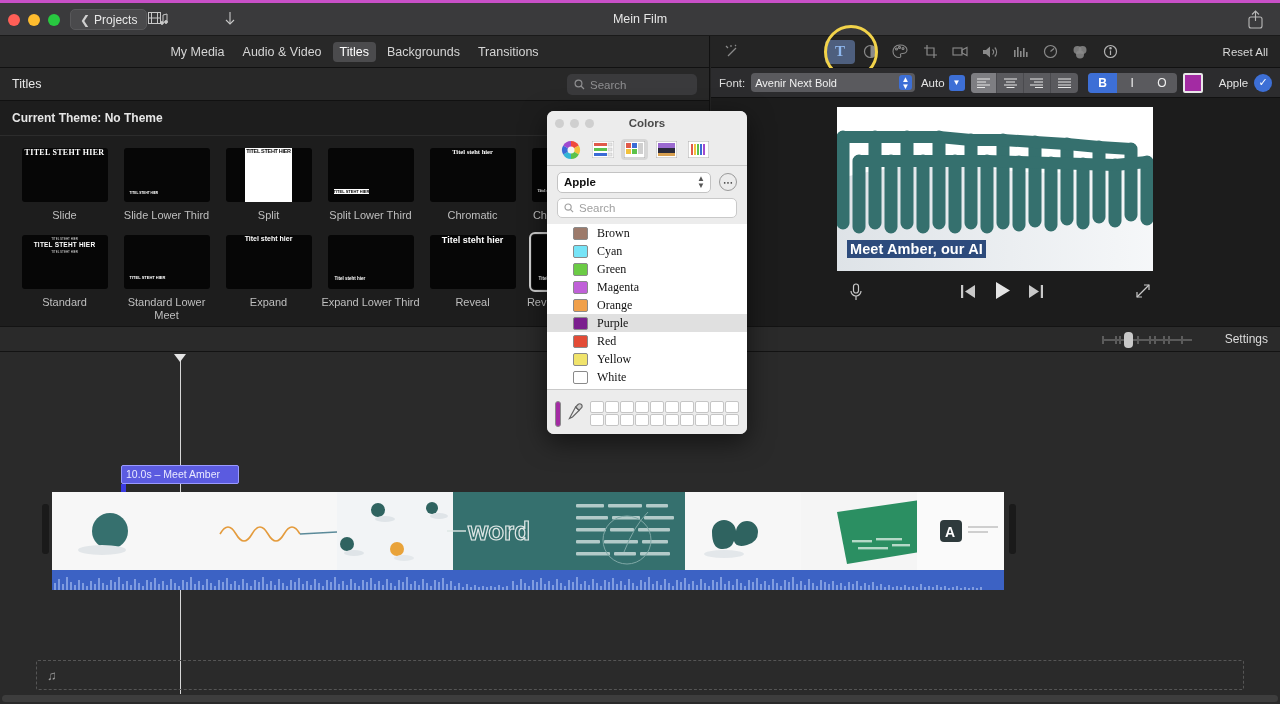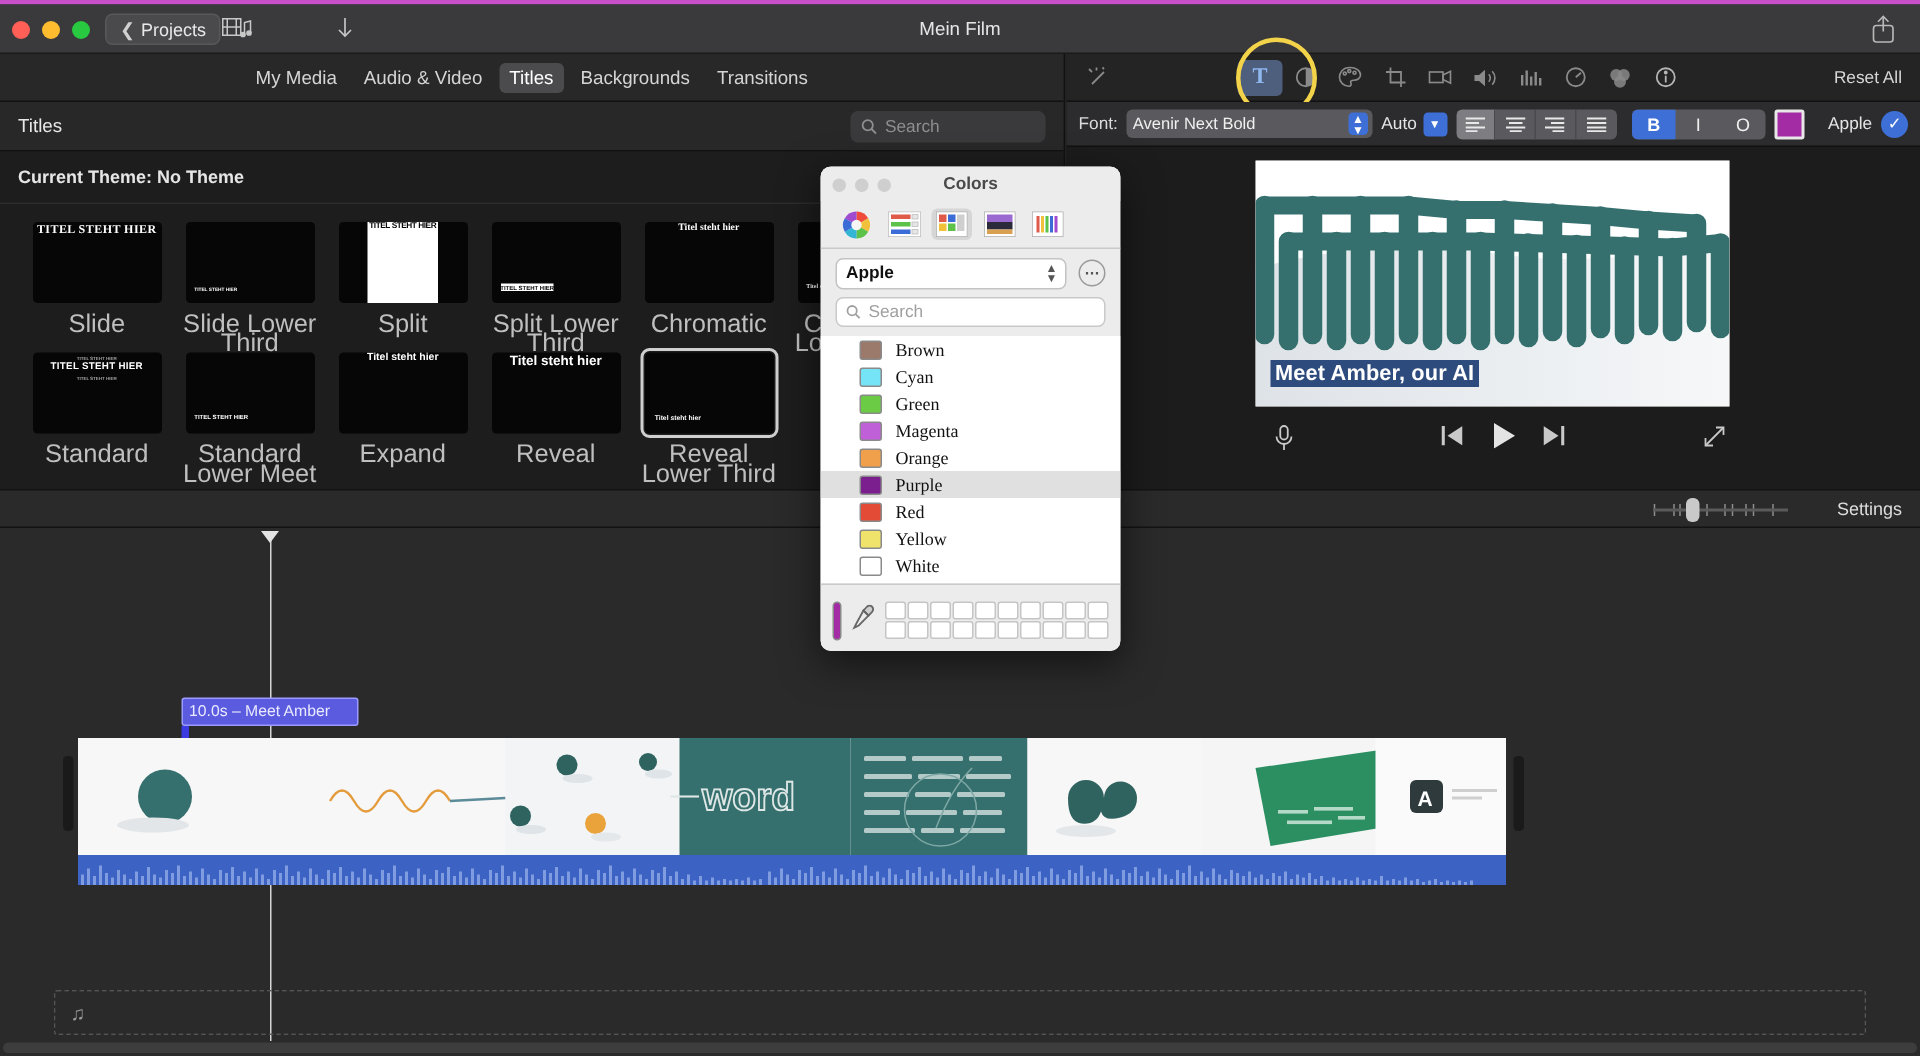"Slide" .tlabel { font-size: 17px -> 11px }
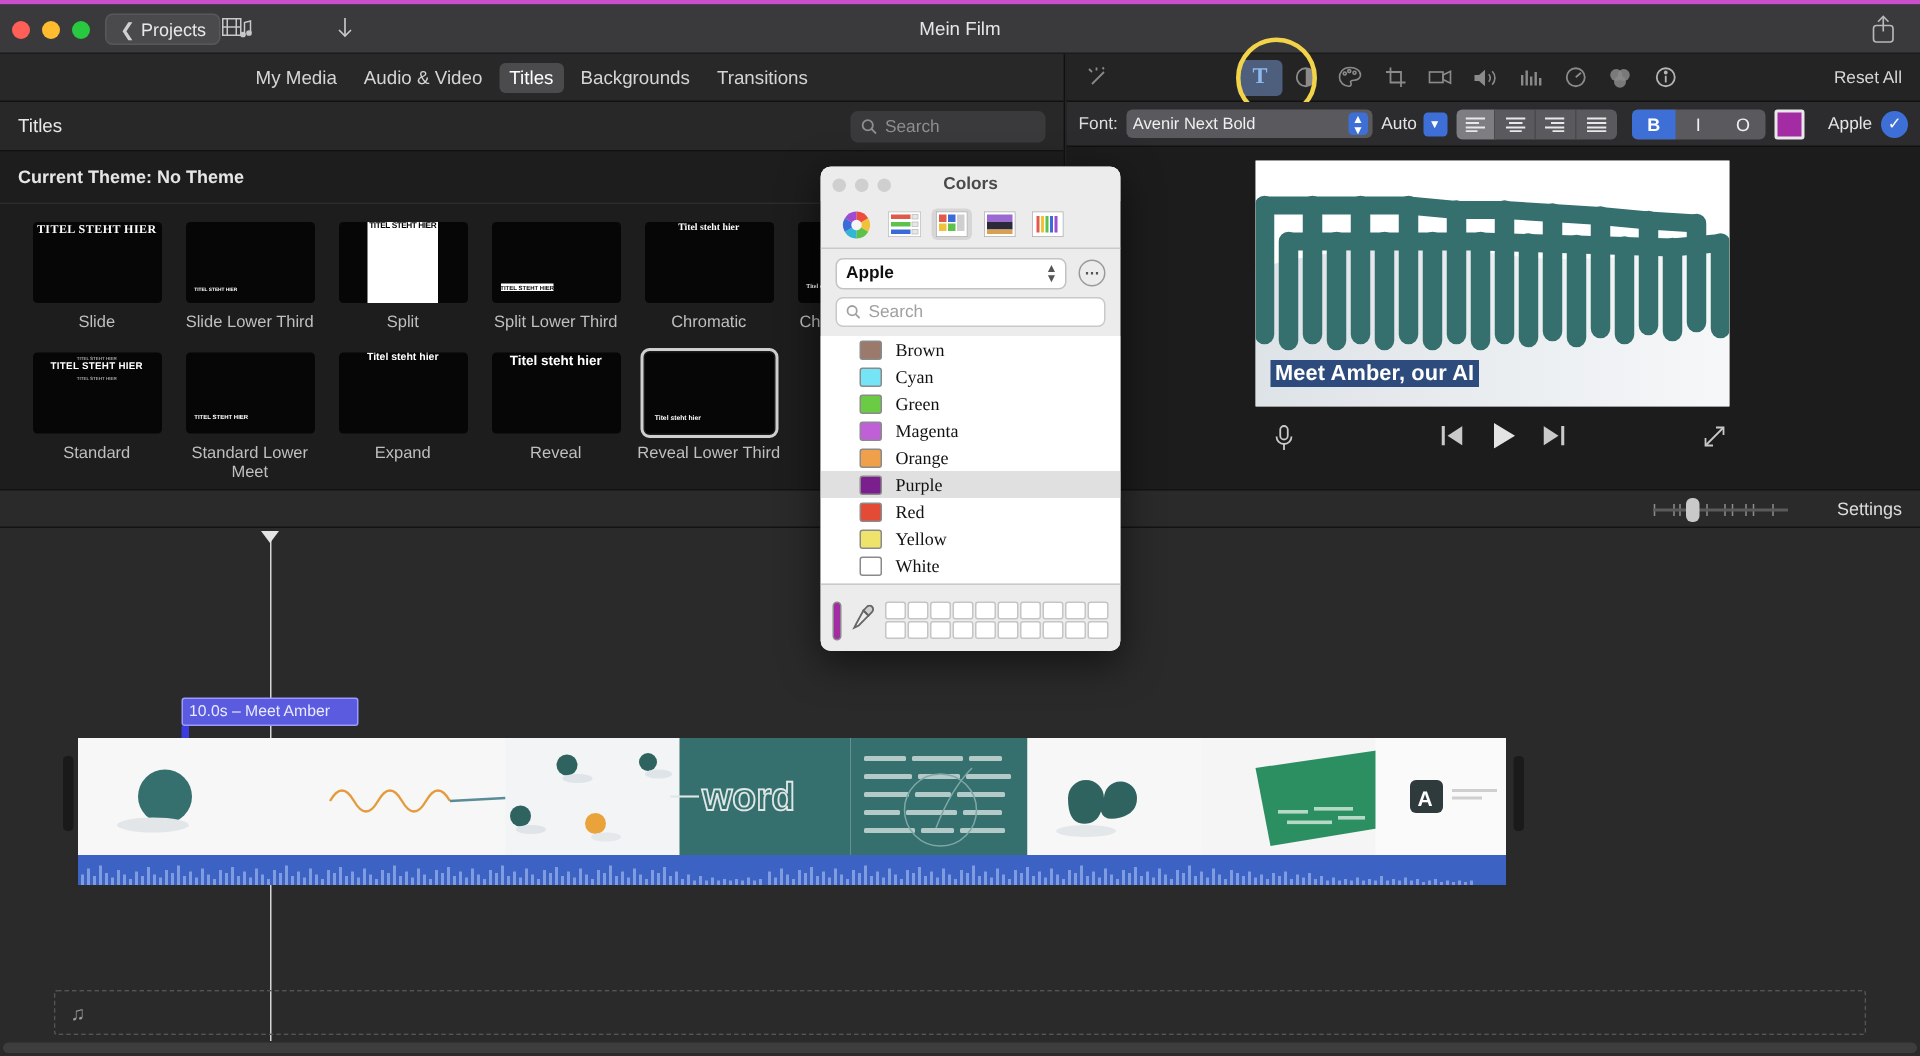"Expand Lower Third" div.tcell { html: none -> <div> <div> <span>Titel steht hier</span> </div> <div>Expand Lower Third</div> </div> }
